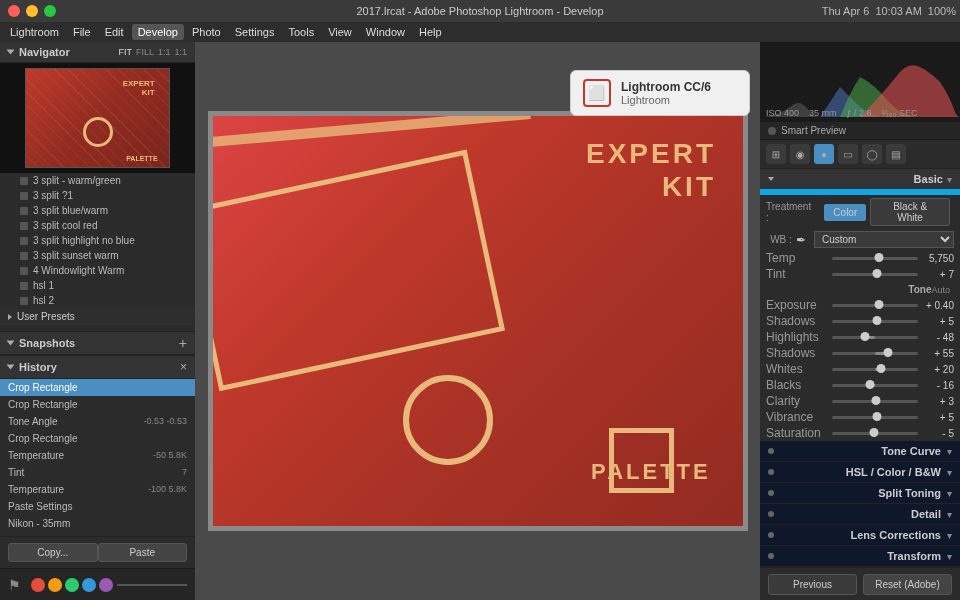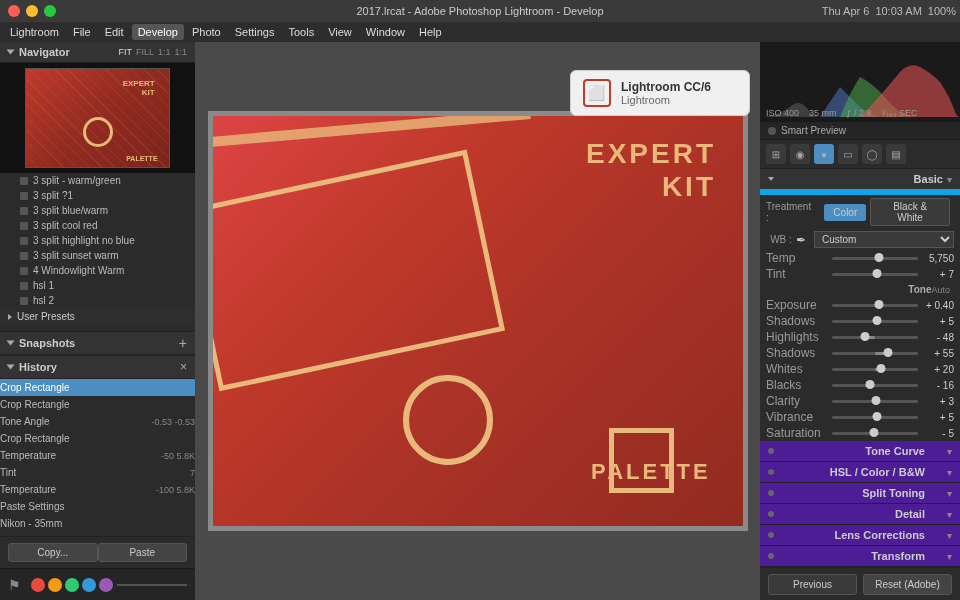"Crop Rectangle" .history-item { align-items: flex-end -> center; padding: 3px 0 -> 3px 8px }
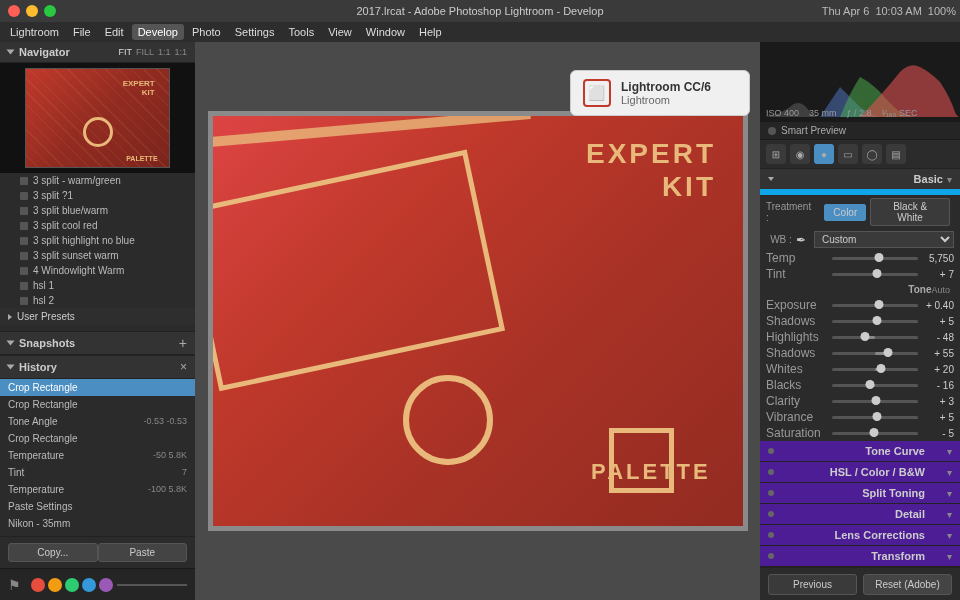"Tone Curve" .collapsed-section { background: #4c1d95 -> #0f172a; gap: 16px -> none }
